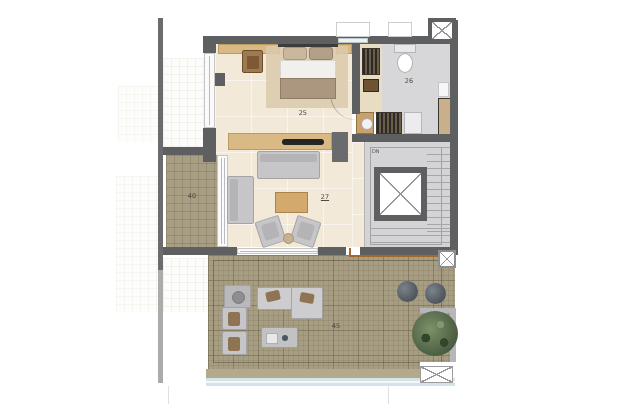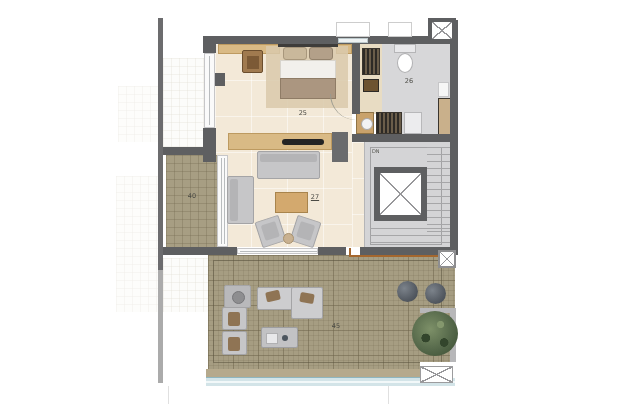"27" div.rlabel { left: 307px -> 317px }
